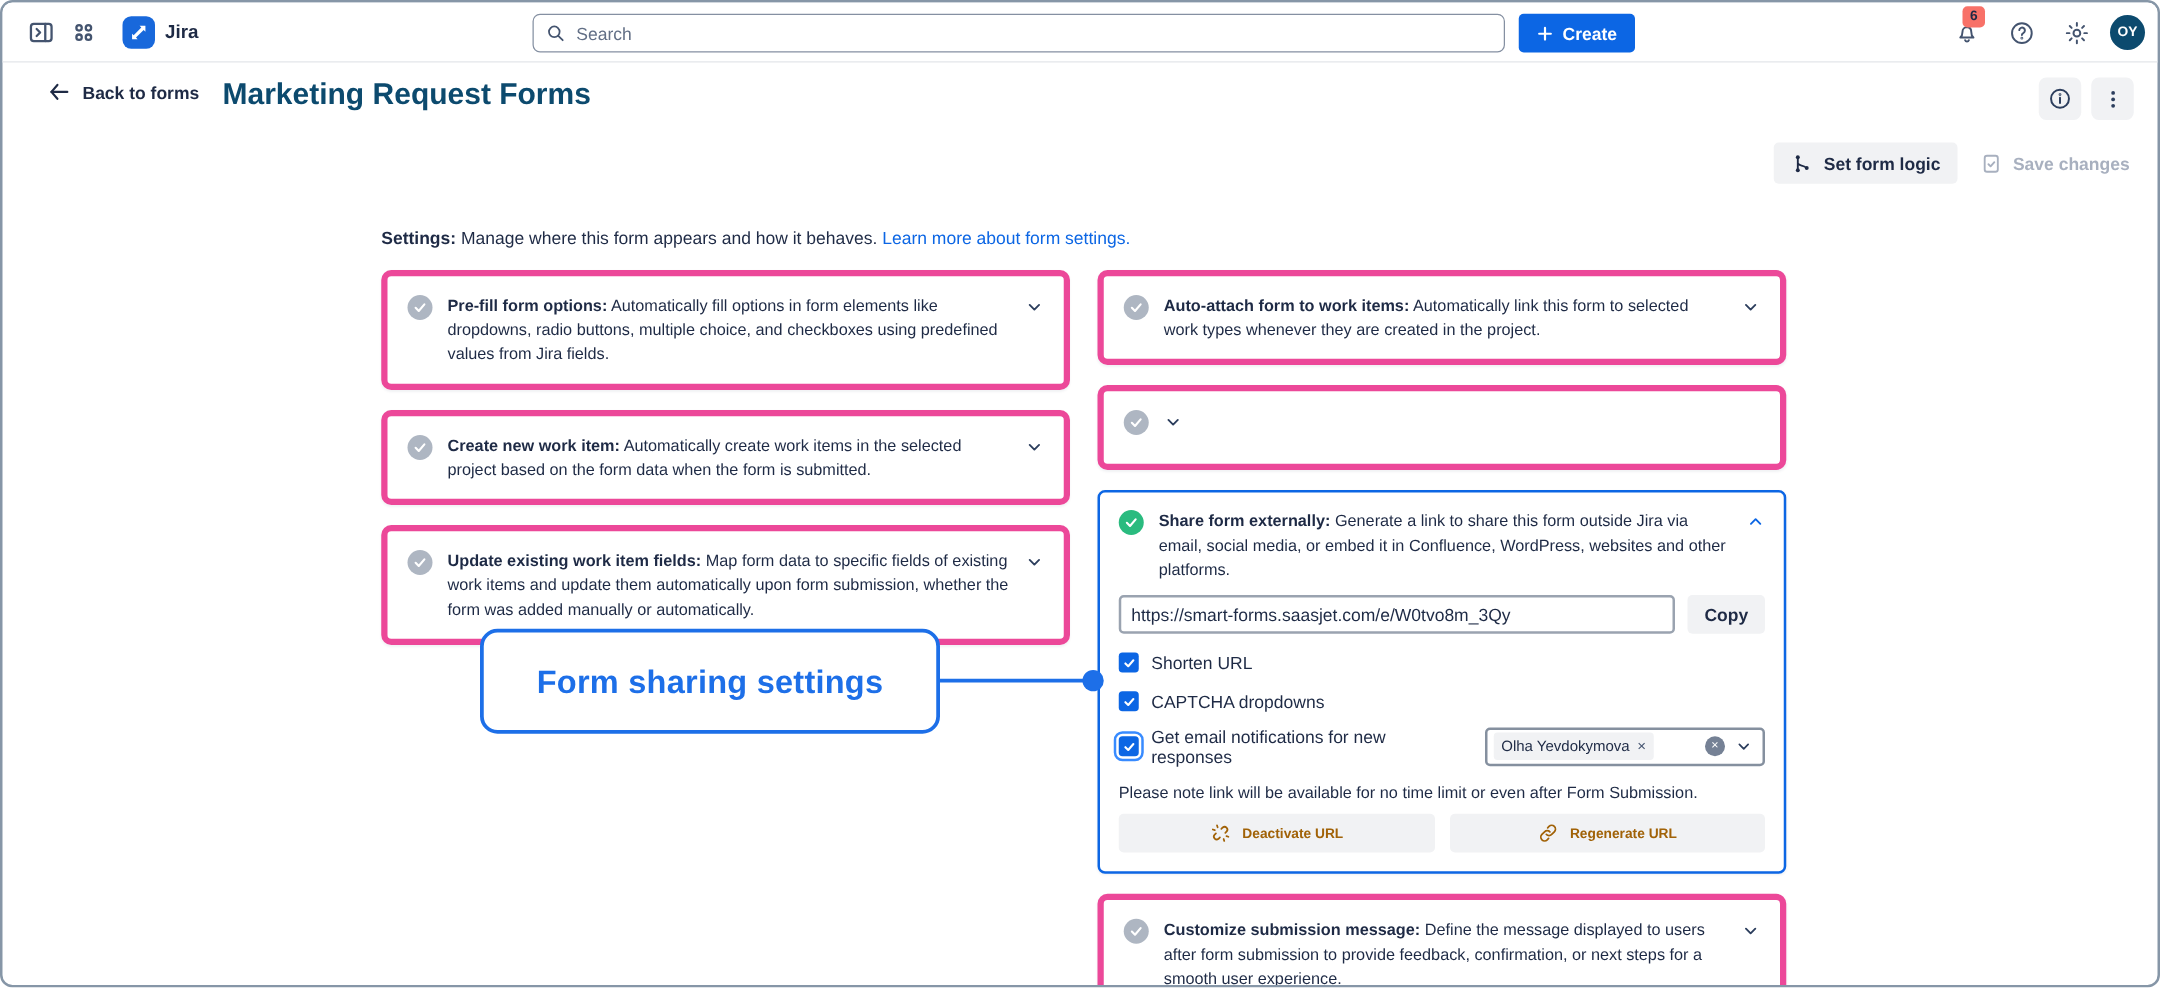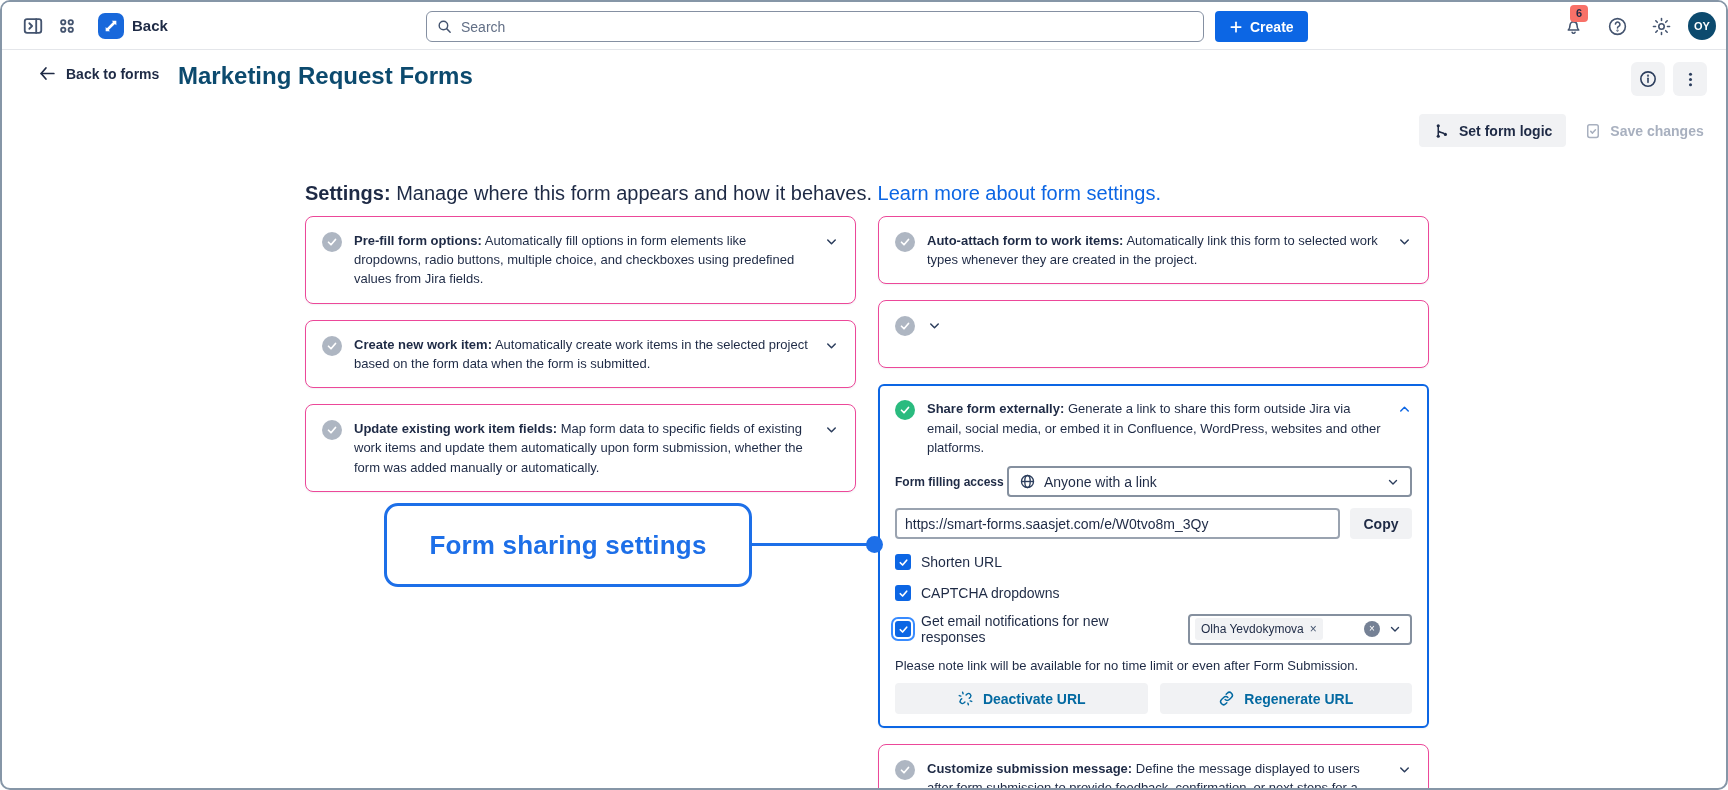"Back" span.app-name { text: Back -> Jira }
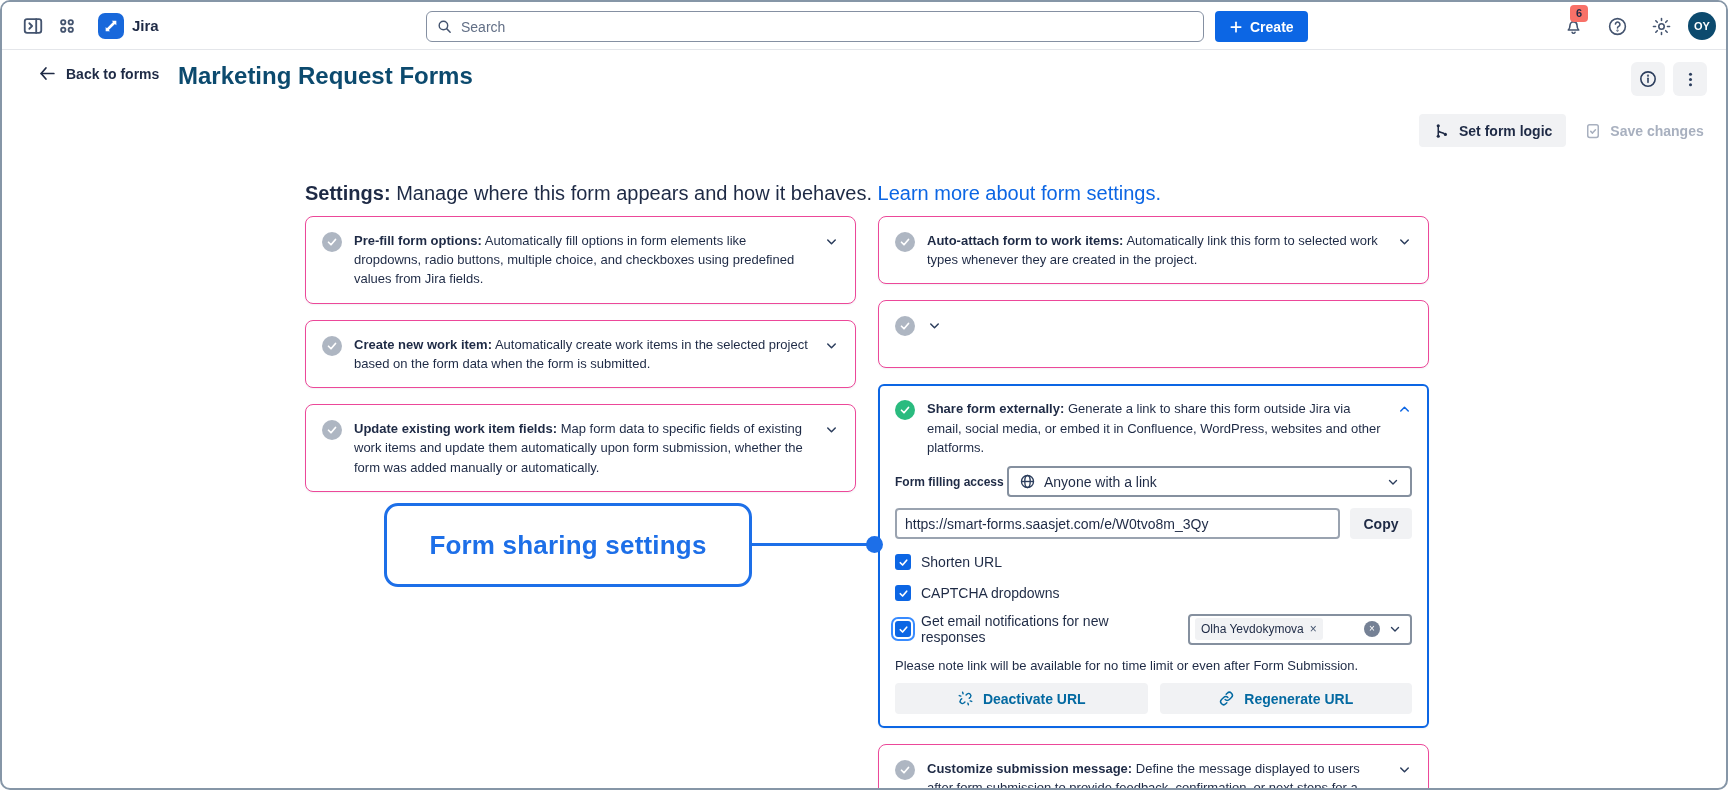"Settings: Manage where this form" .intro { font-size: 20px -> 14px }
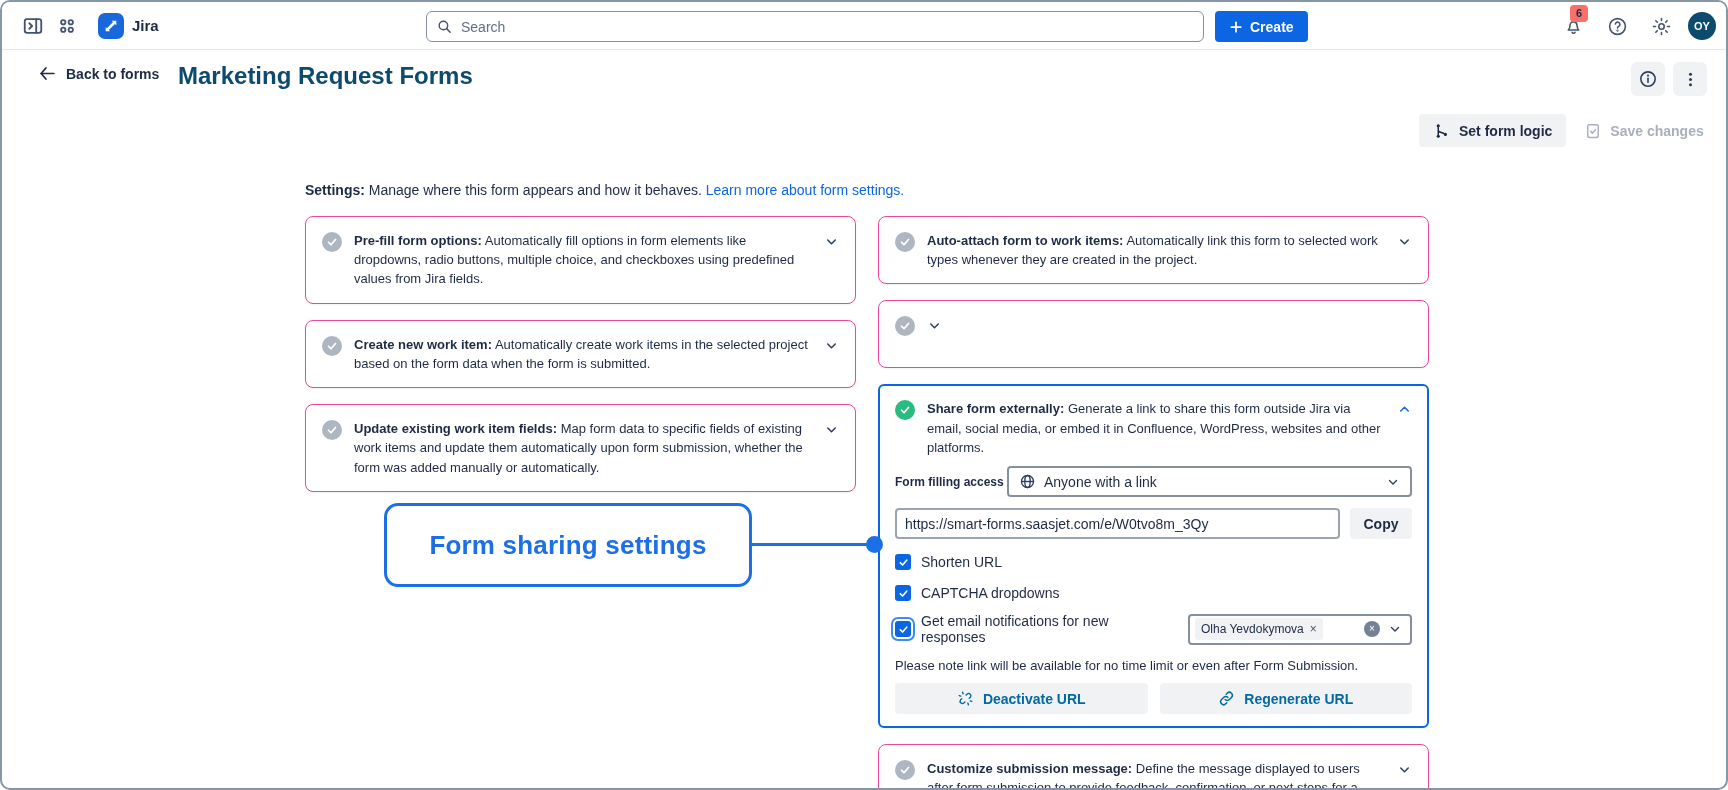"Pre-fill form options: Automatically" .card { border: 1px solid #ec4899 -> 5px solid #ec4899 }
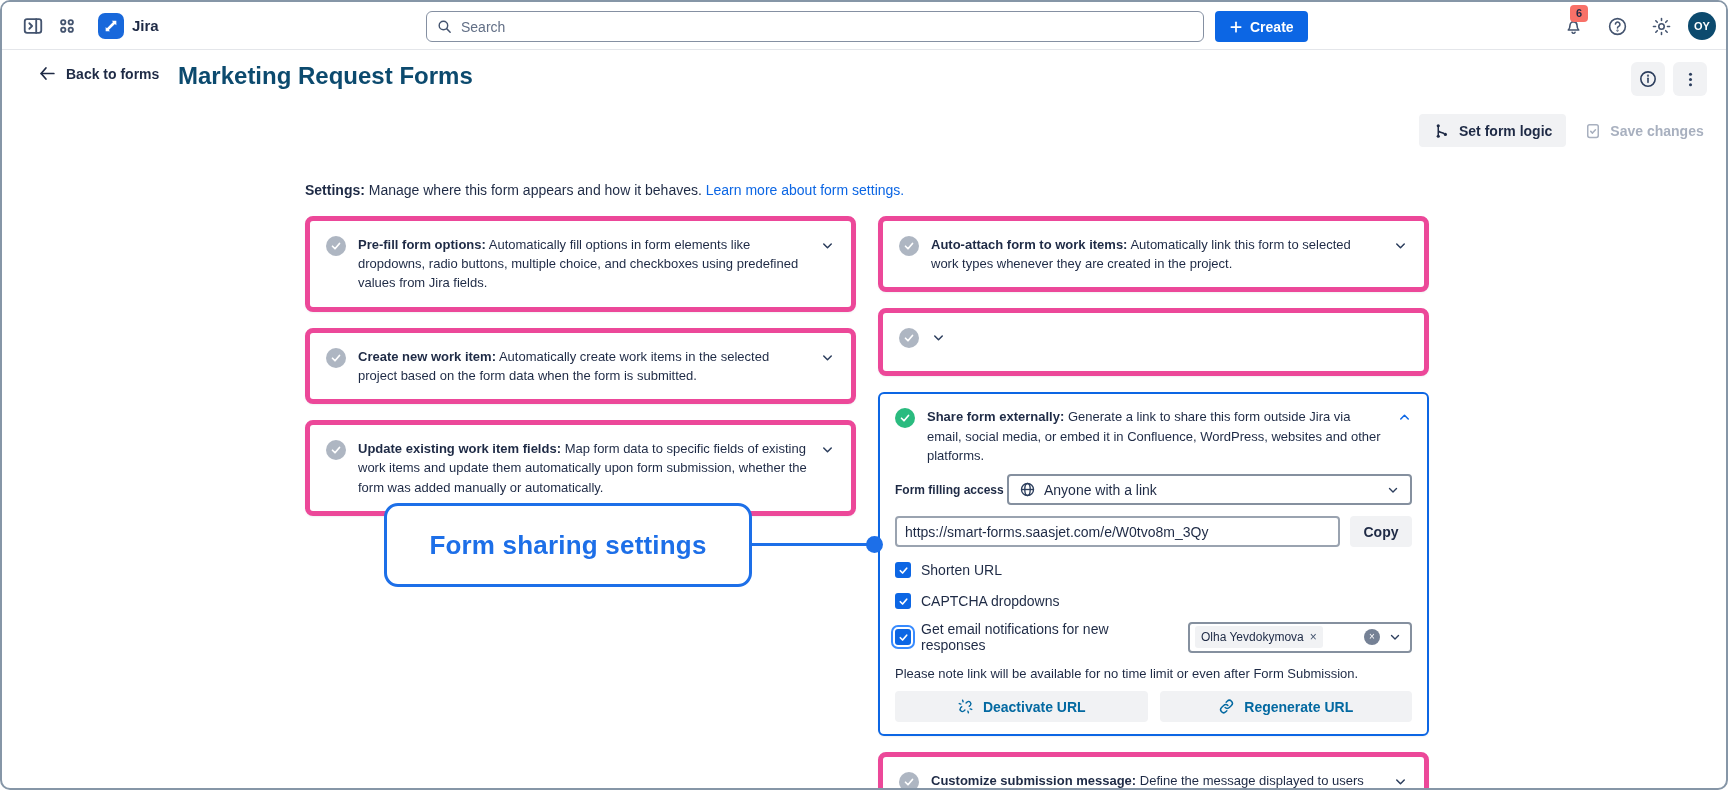"Form filling access" div.field-row { html: <div> <span>Form filling access</span> <div> <span> <svg> <circle></circle> <ellipse></ellipse> <line></line> </svg> </span> <span>Anyone with a link</span> <span> <svg> <polyline></polyline> </svg> </span> </div> </div> -> none }
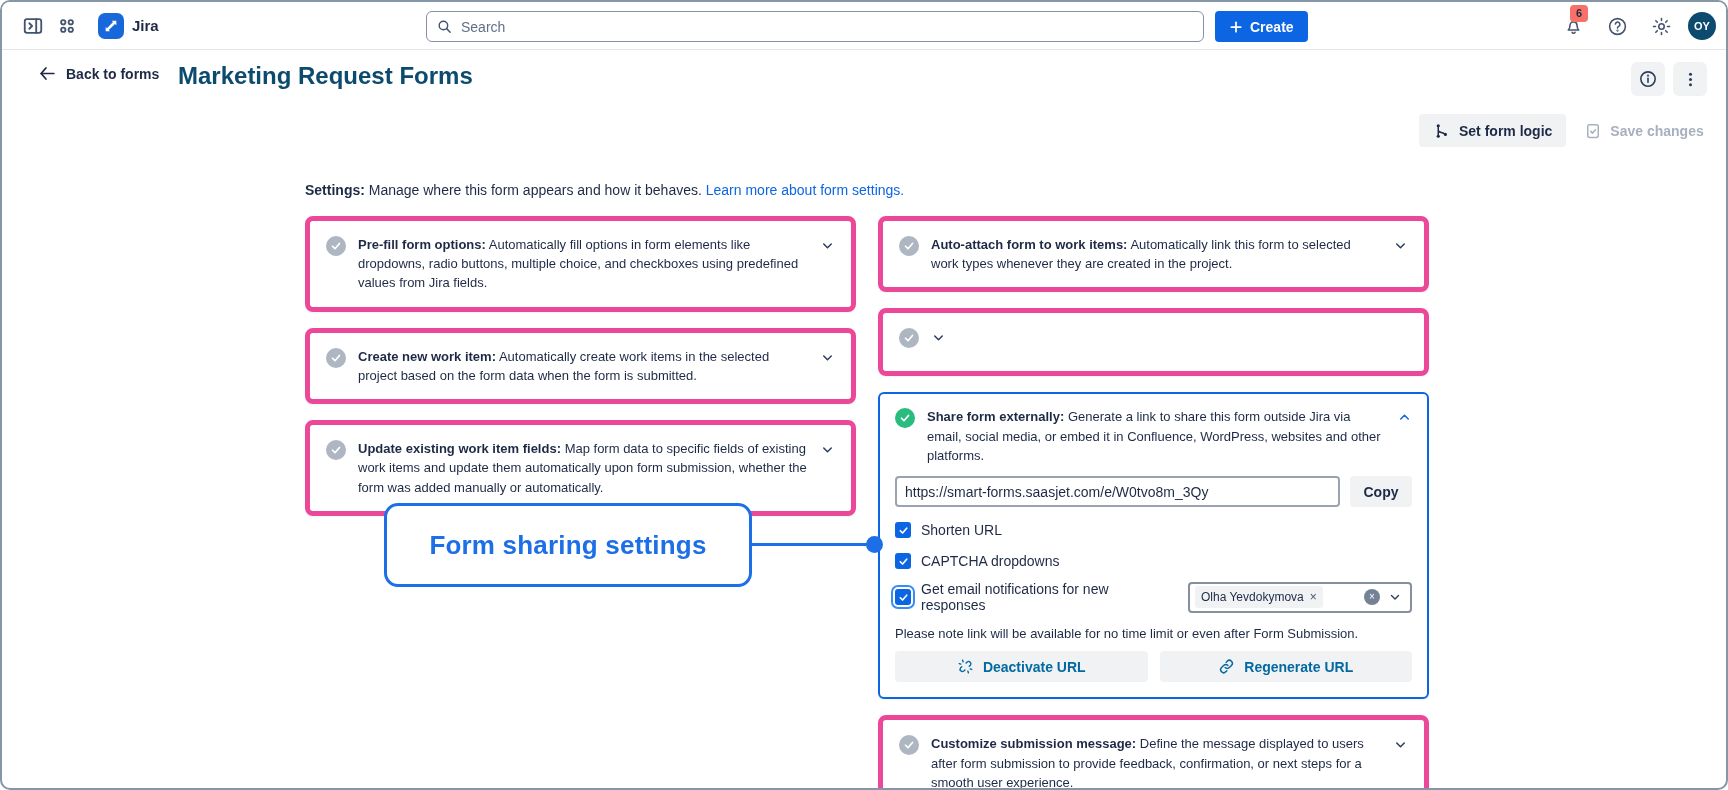"Deactivate URL" .share-actions button { color: #0369a1 -> #a16207; font-size: 14px -> 11px }
